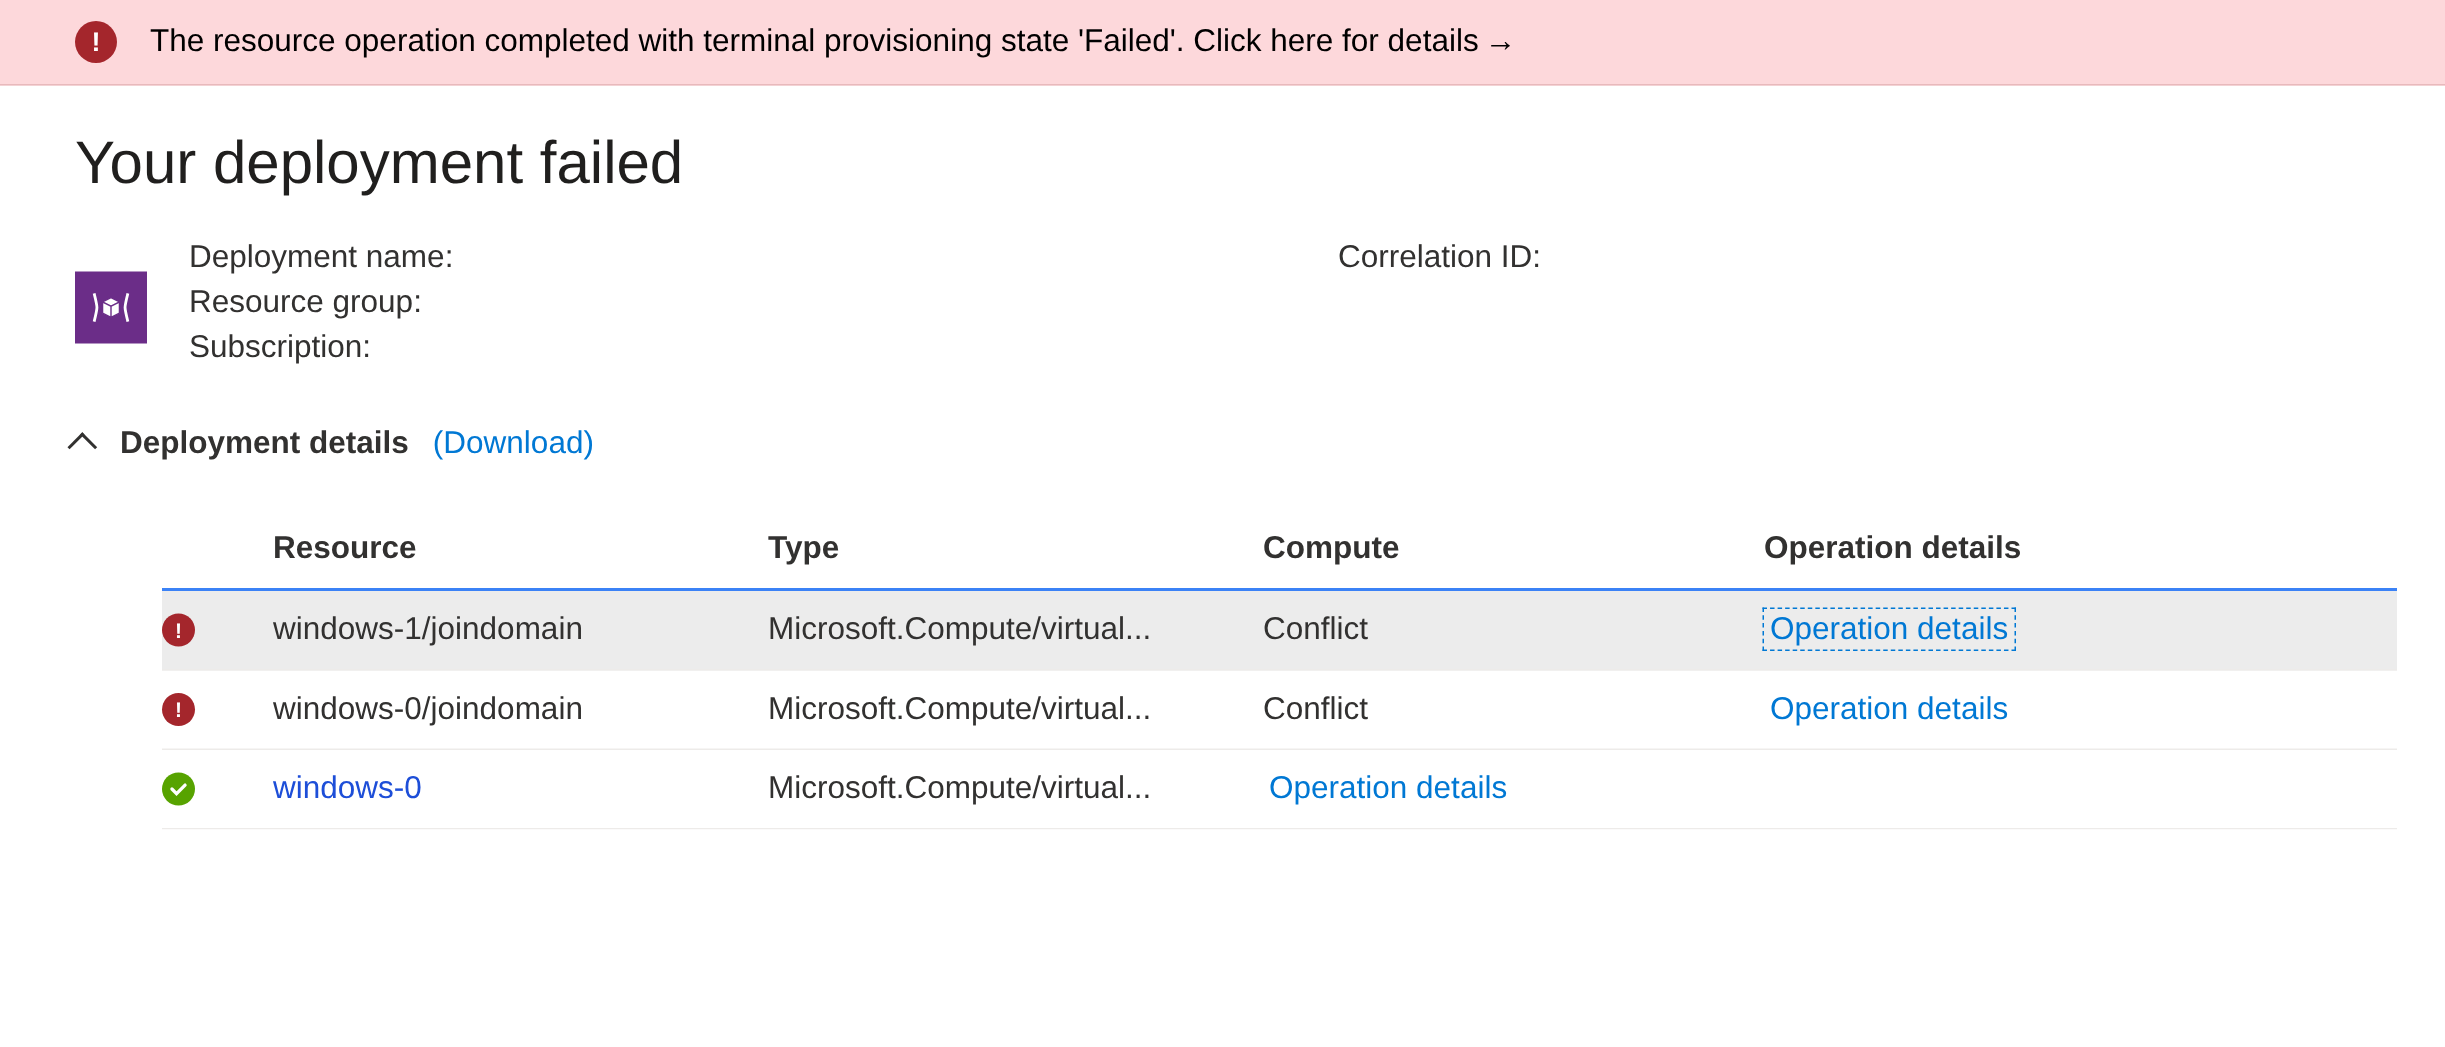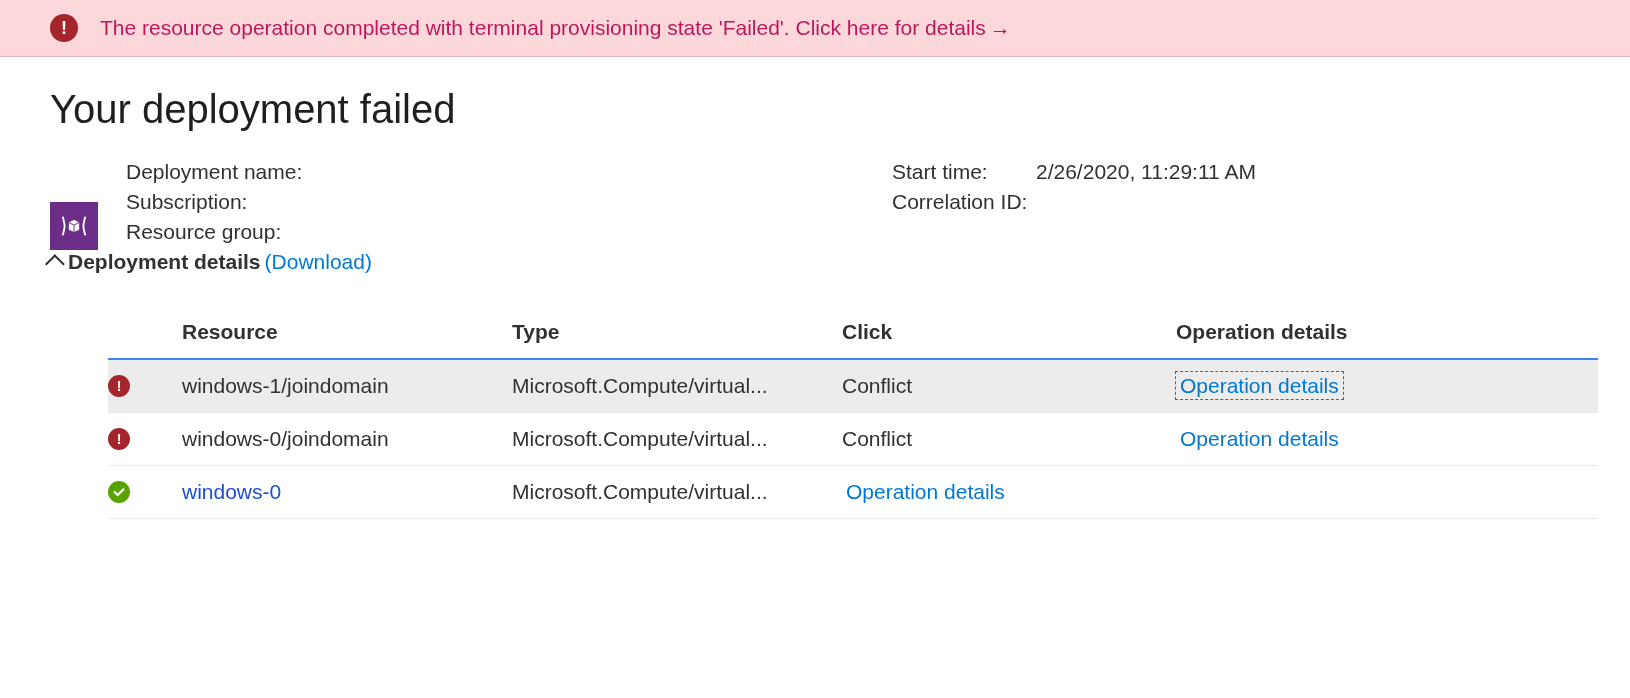"The resource operation completed with" .error-banner-text { color: #be185d -> #000000 }
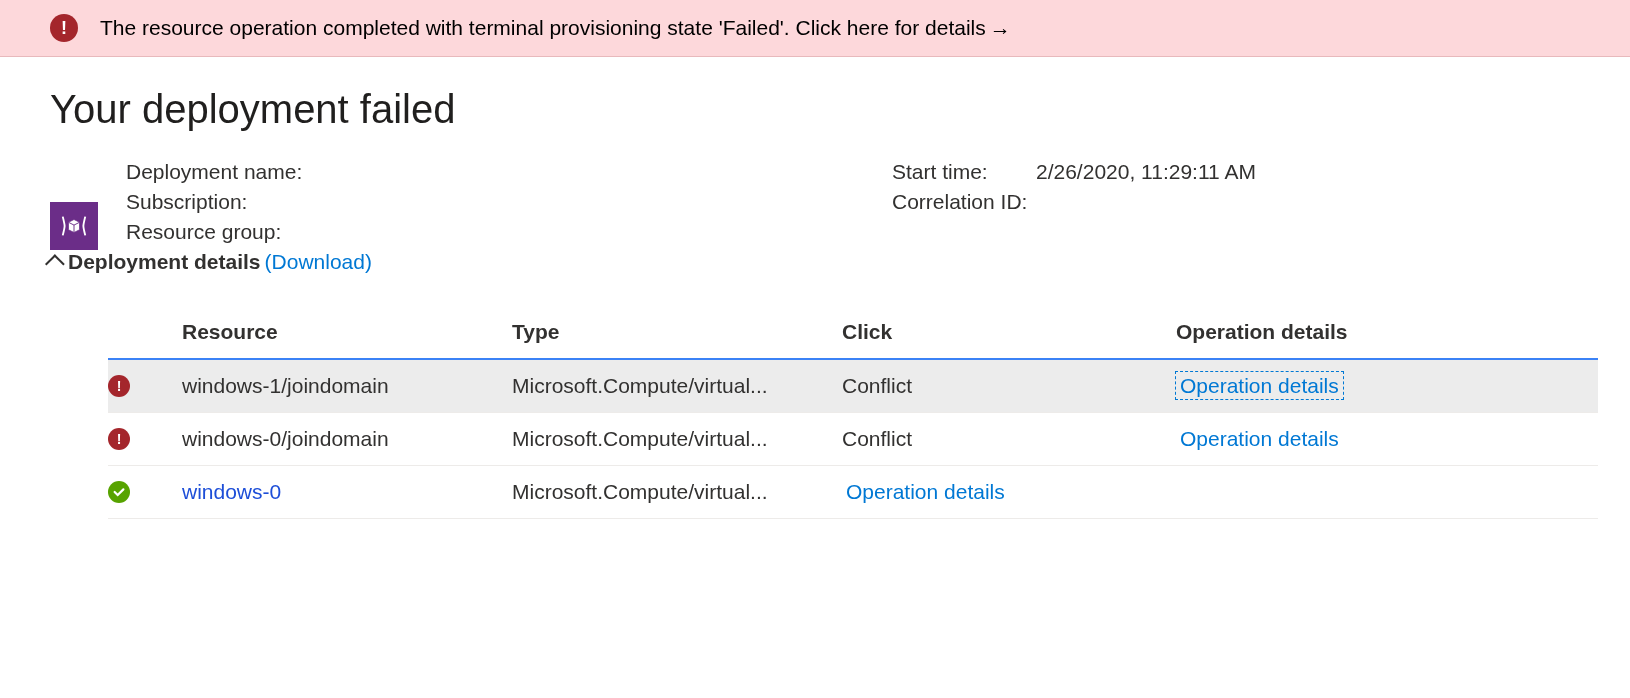"Deployment name:" .overview-grid { align-items: flex-end -> center; margin-bottom: none -> 34px }
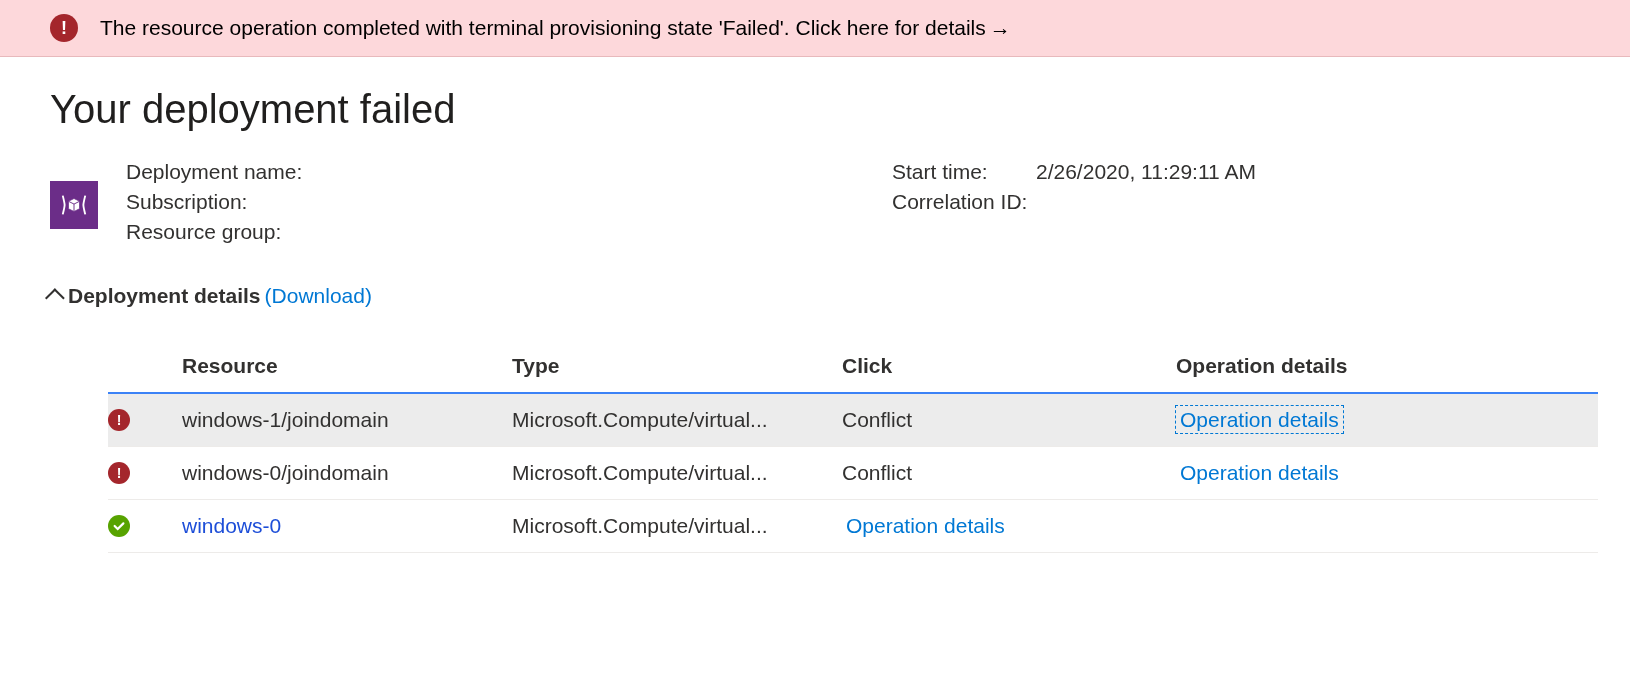"Start time:" div.kv { html: <div> <span>Start time:</span> <span>2/26/2020, 11:29:11 AM</span> </div> -> none }
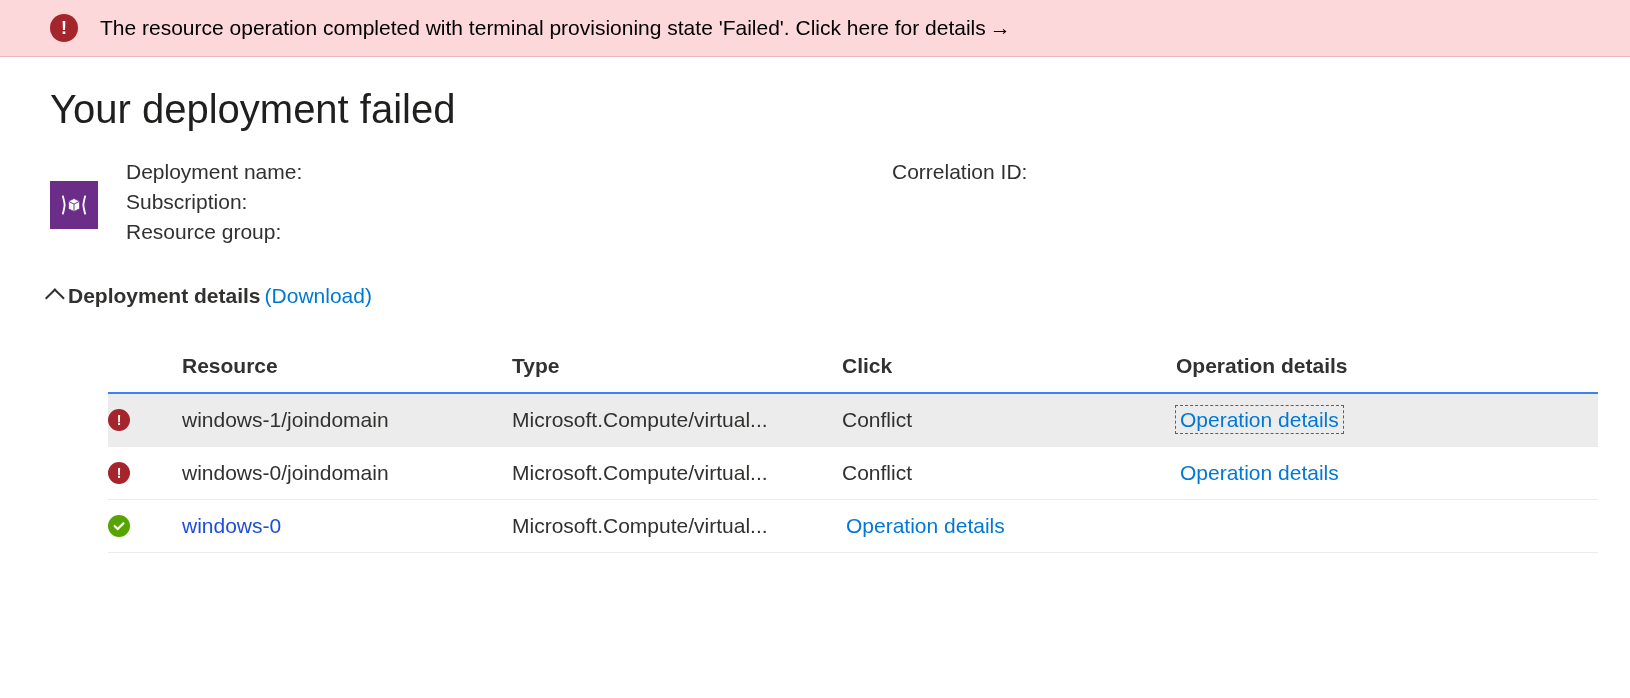"Subscription:" div.kv { order: before "Resource group:" -> after "Resource group:" }
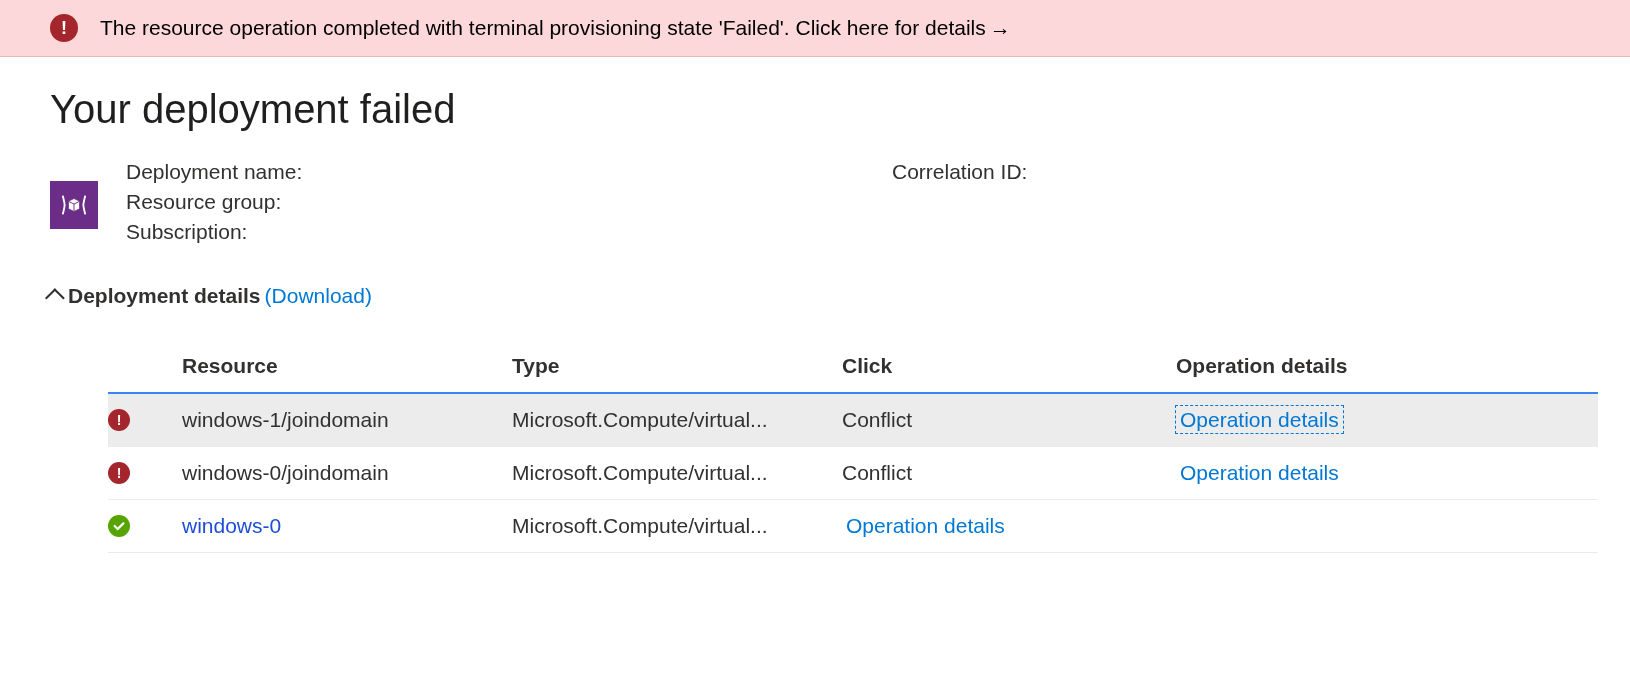"Deployment details" .details-header { gap: 4px -> 16px }
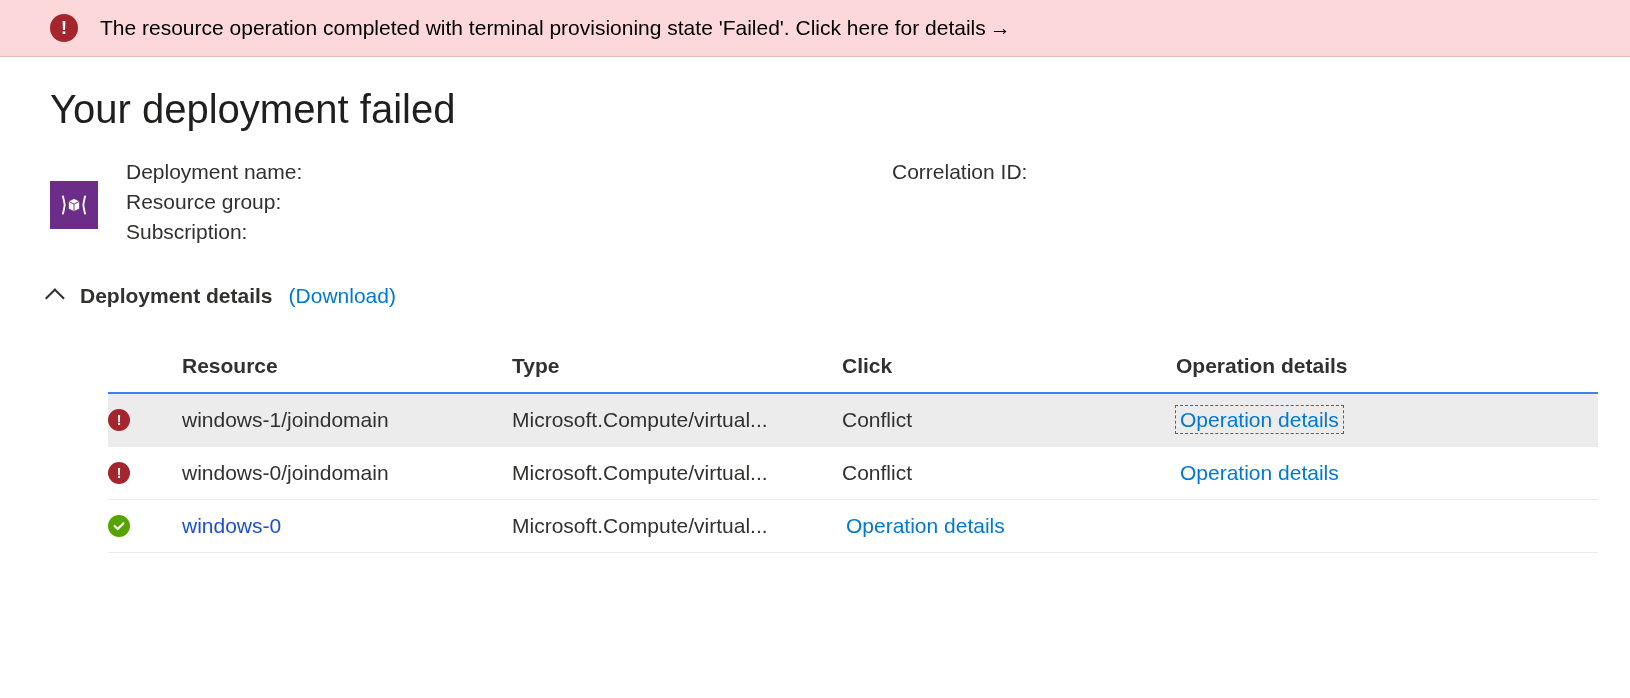"Click" div { text: Click -> Compute }
